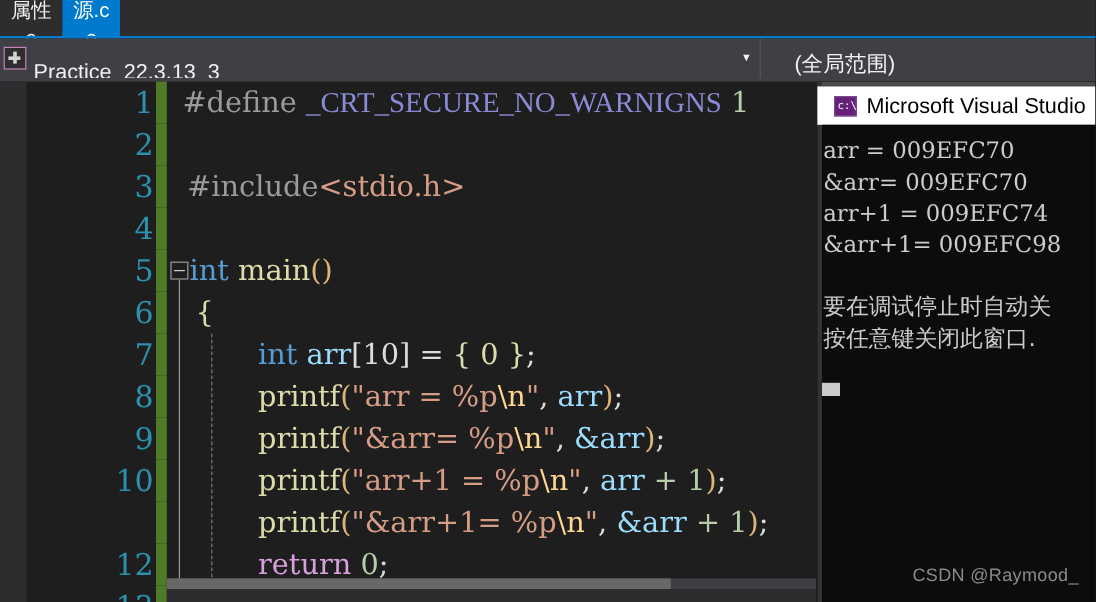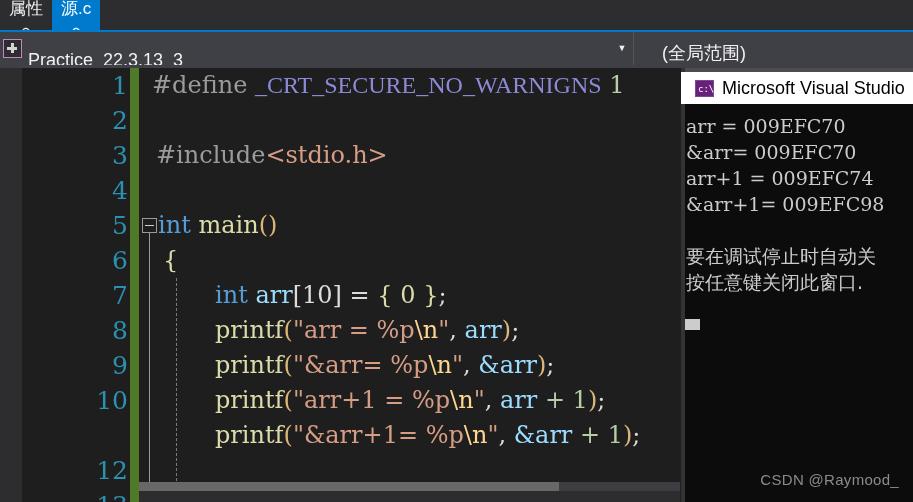"return 0;" div.codetext { html: none -> <div><span>return</span> <span>0</span><span>;</span></div> }
